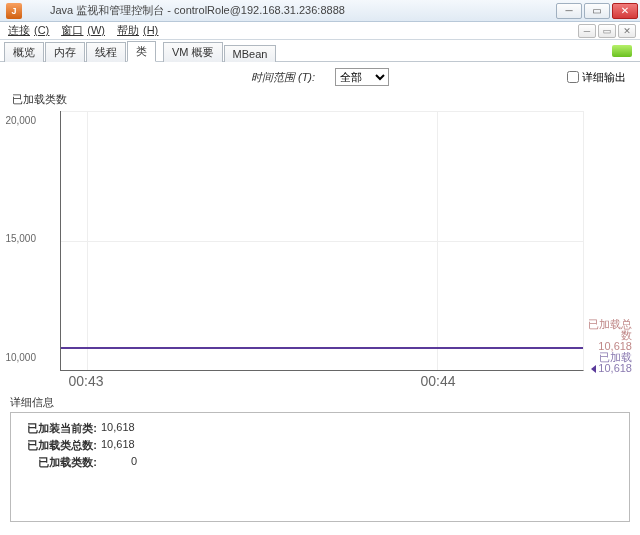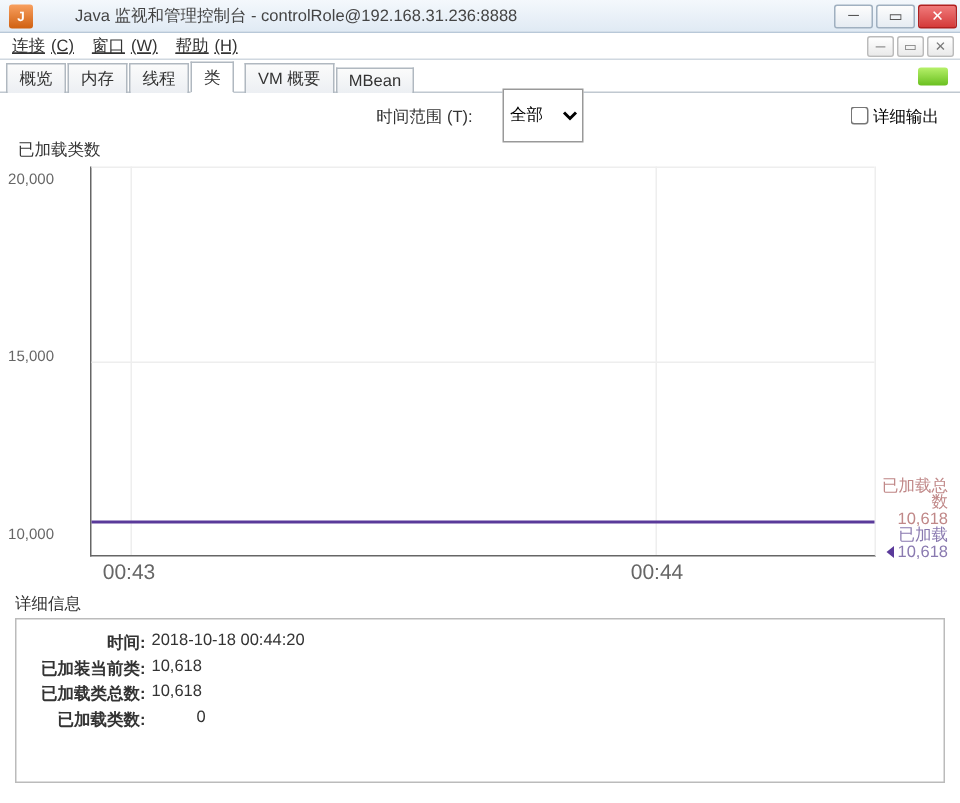"时间范围 (T):" .toolbar .label { font-style: none -> italic }
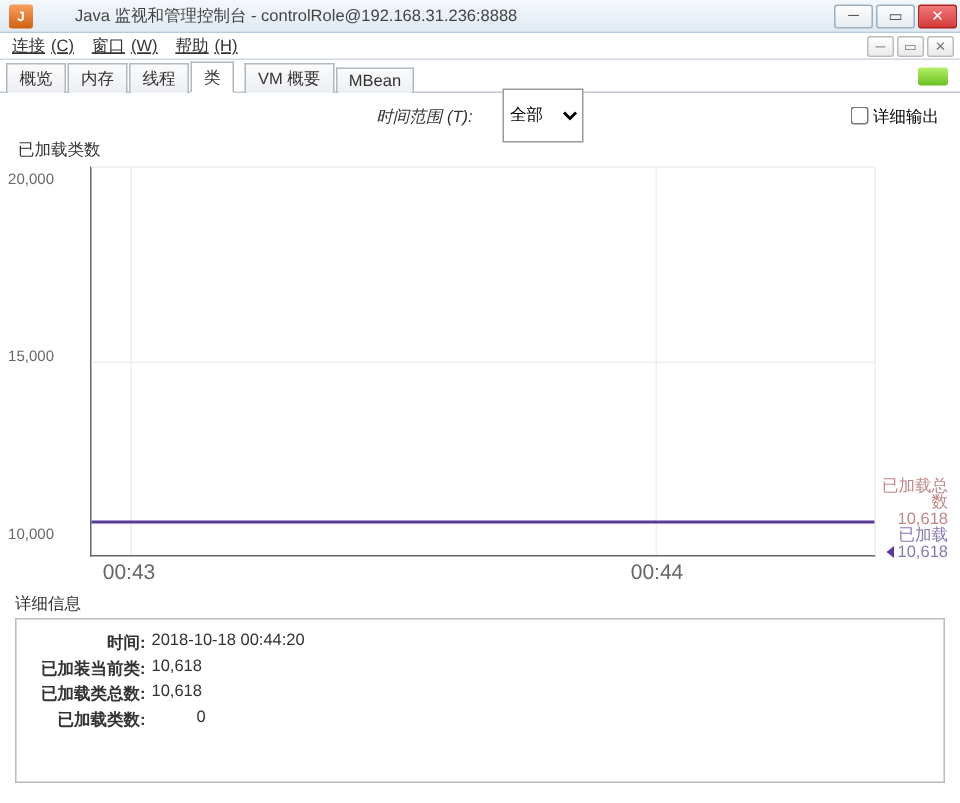"全部" .toolbar select { height: 36px -> 18px }
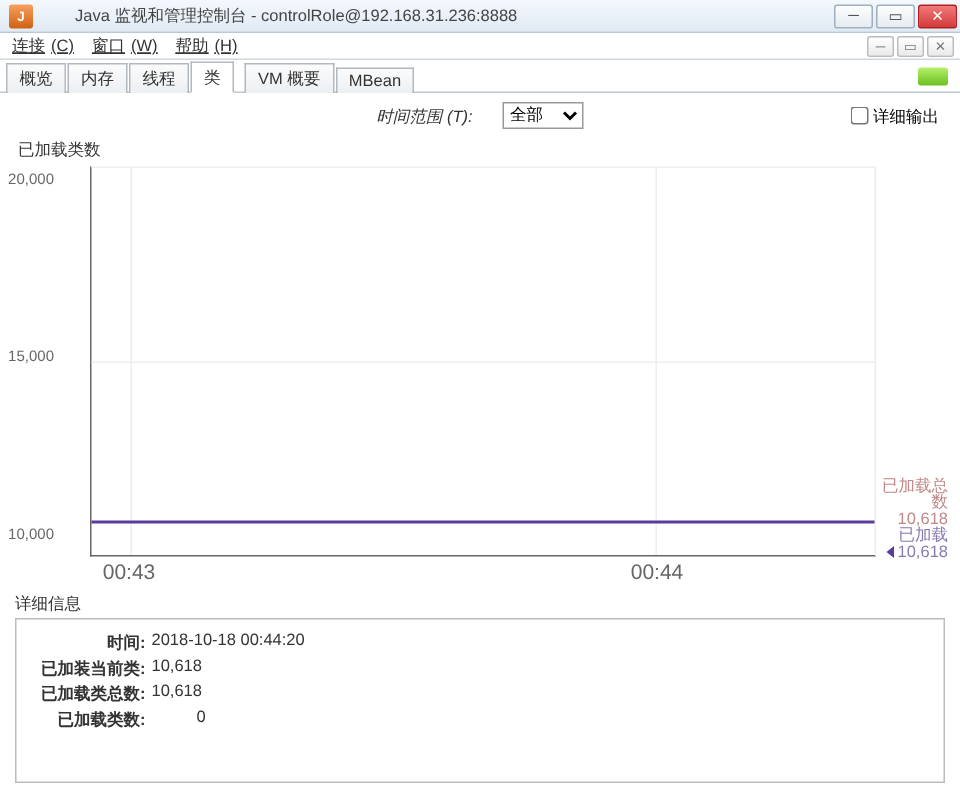"时间:" div.row { html: <div> <div>时间:</div> <div>2018-10-18 00:44:20</div> </div> -> none }
